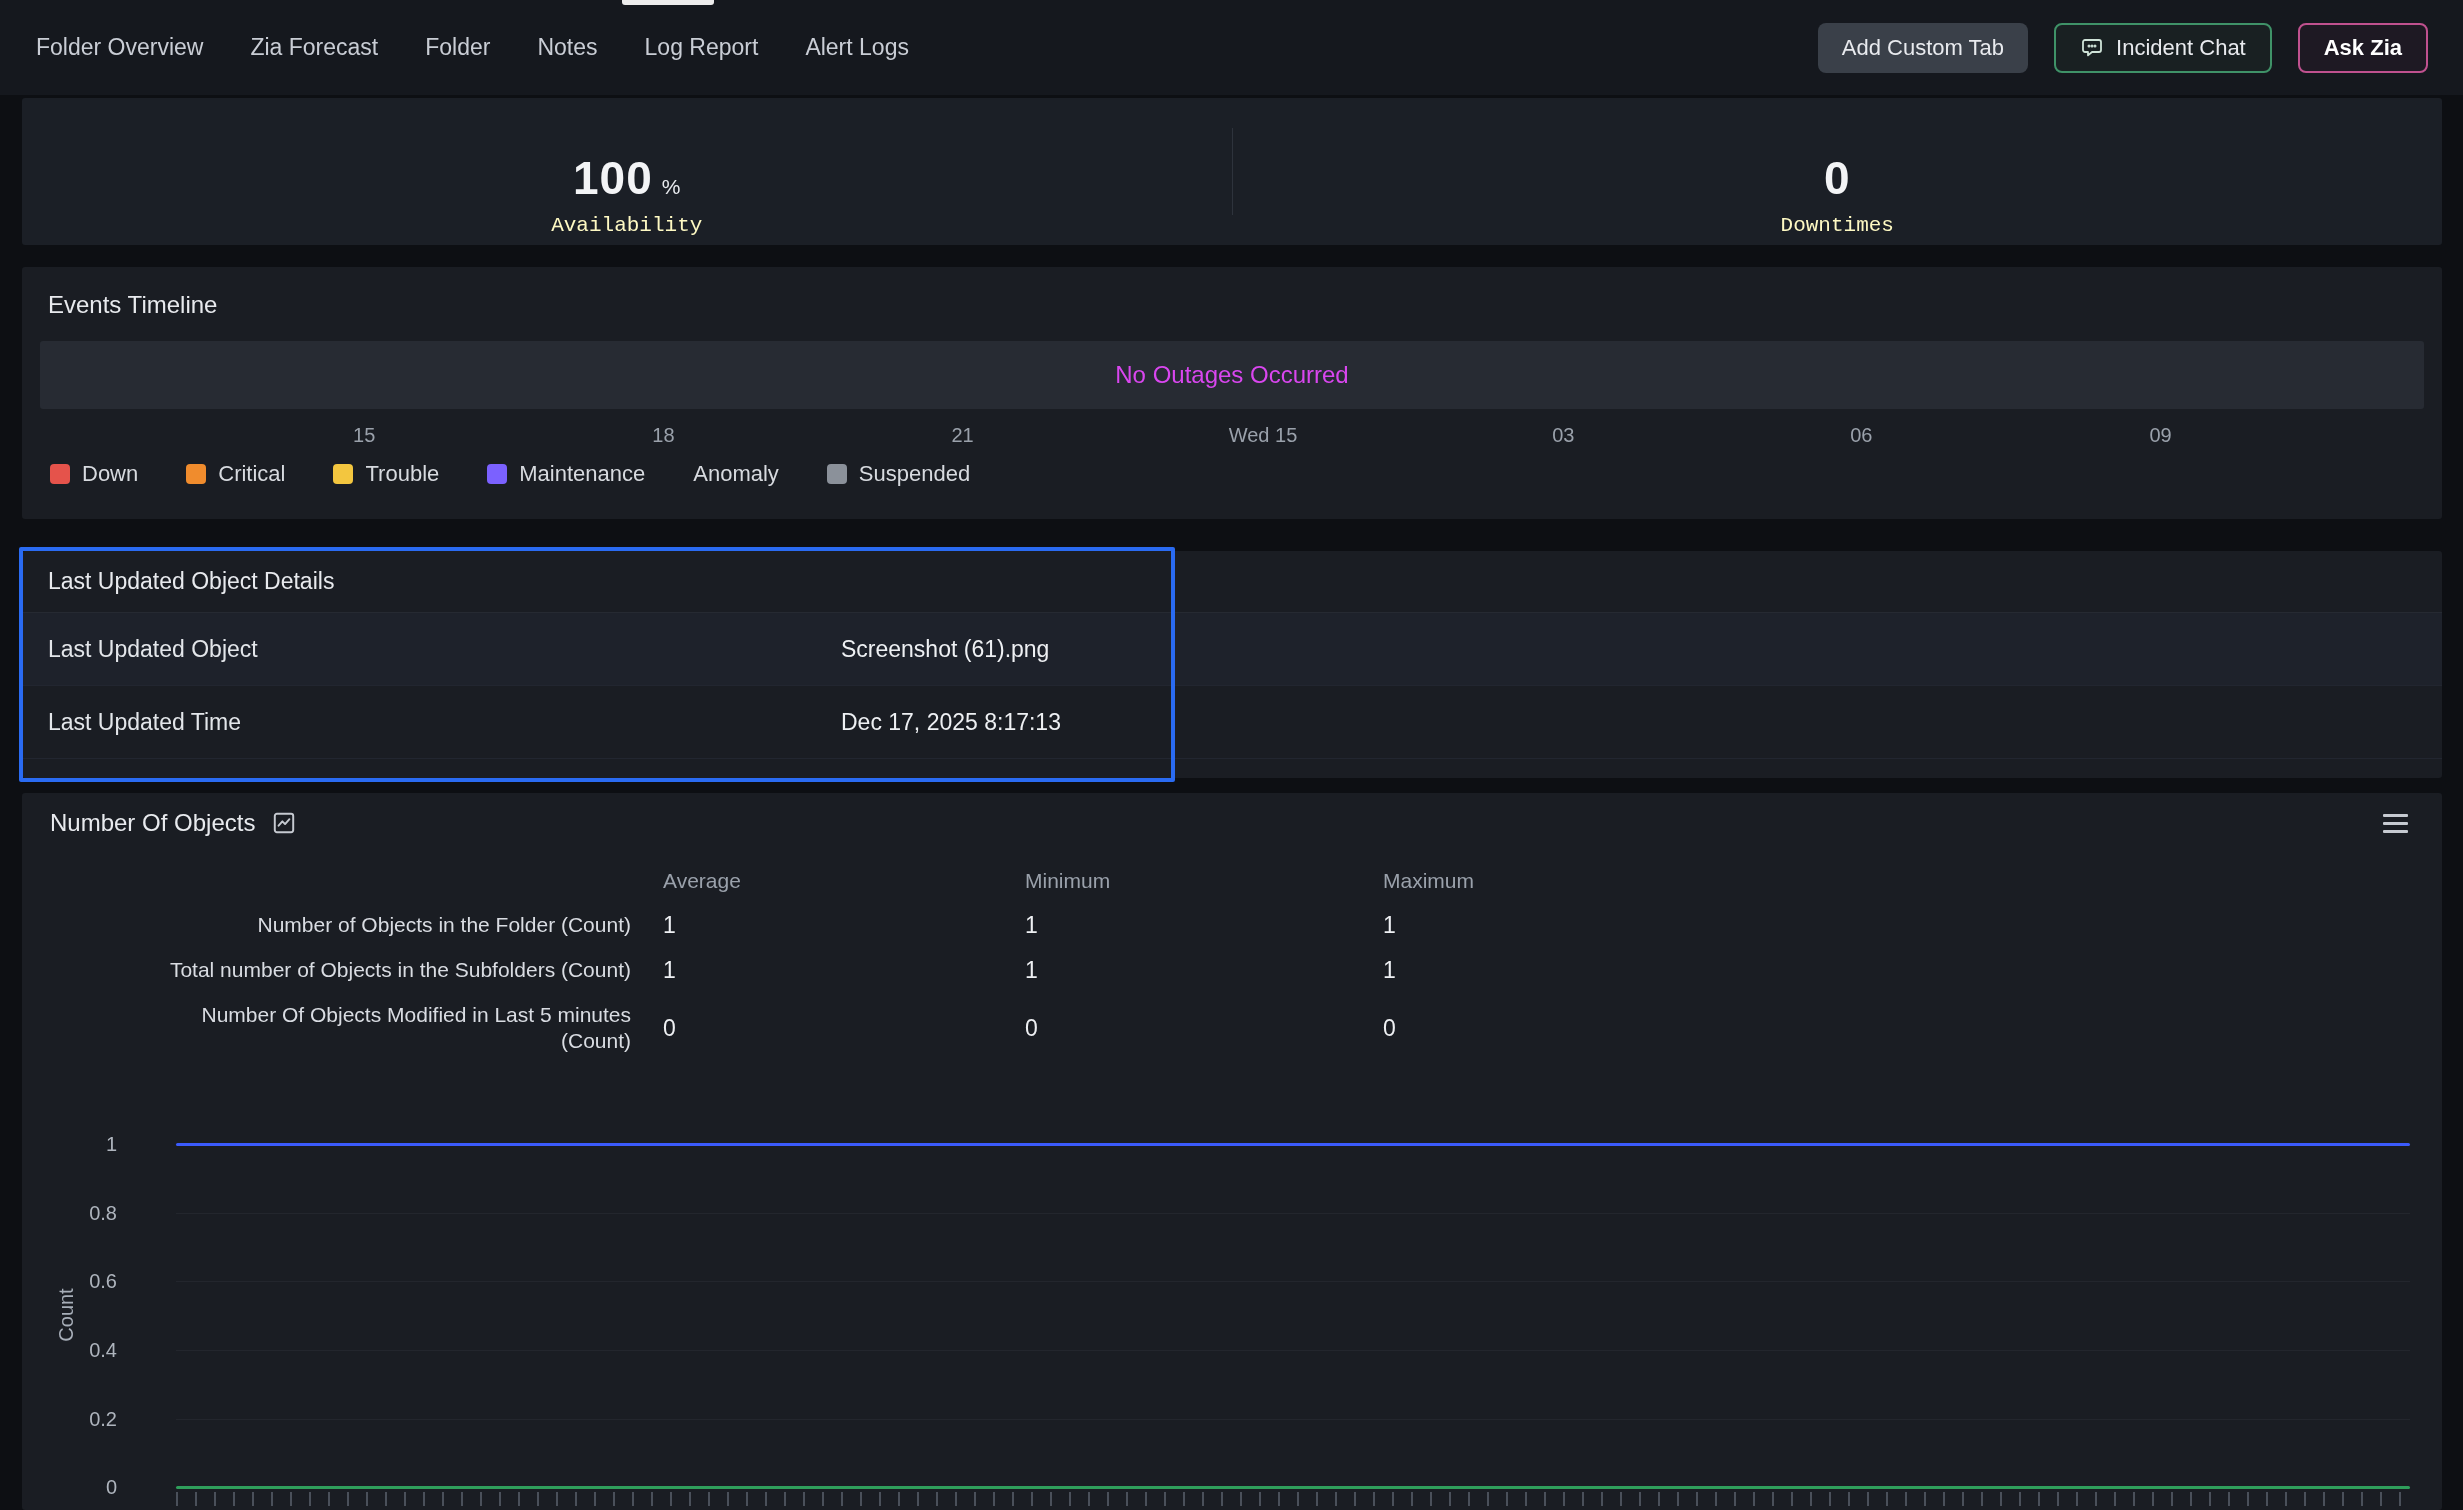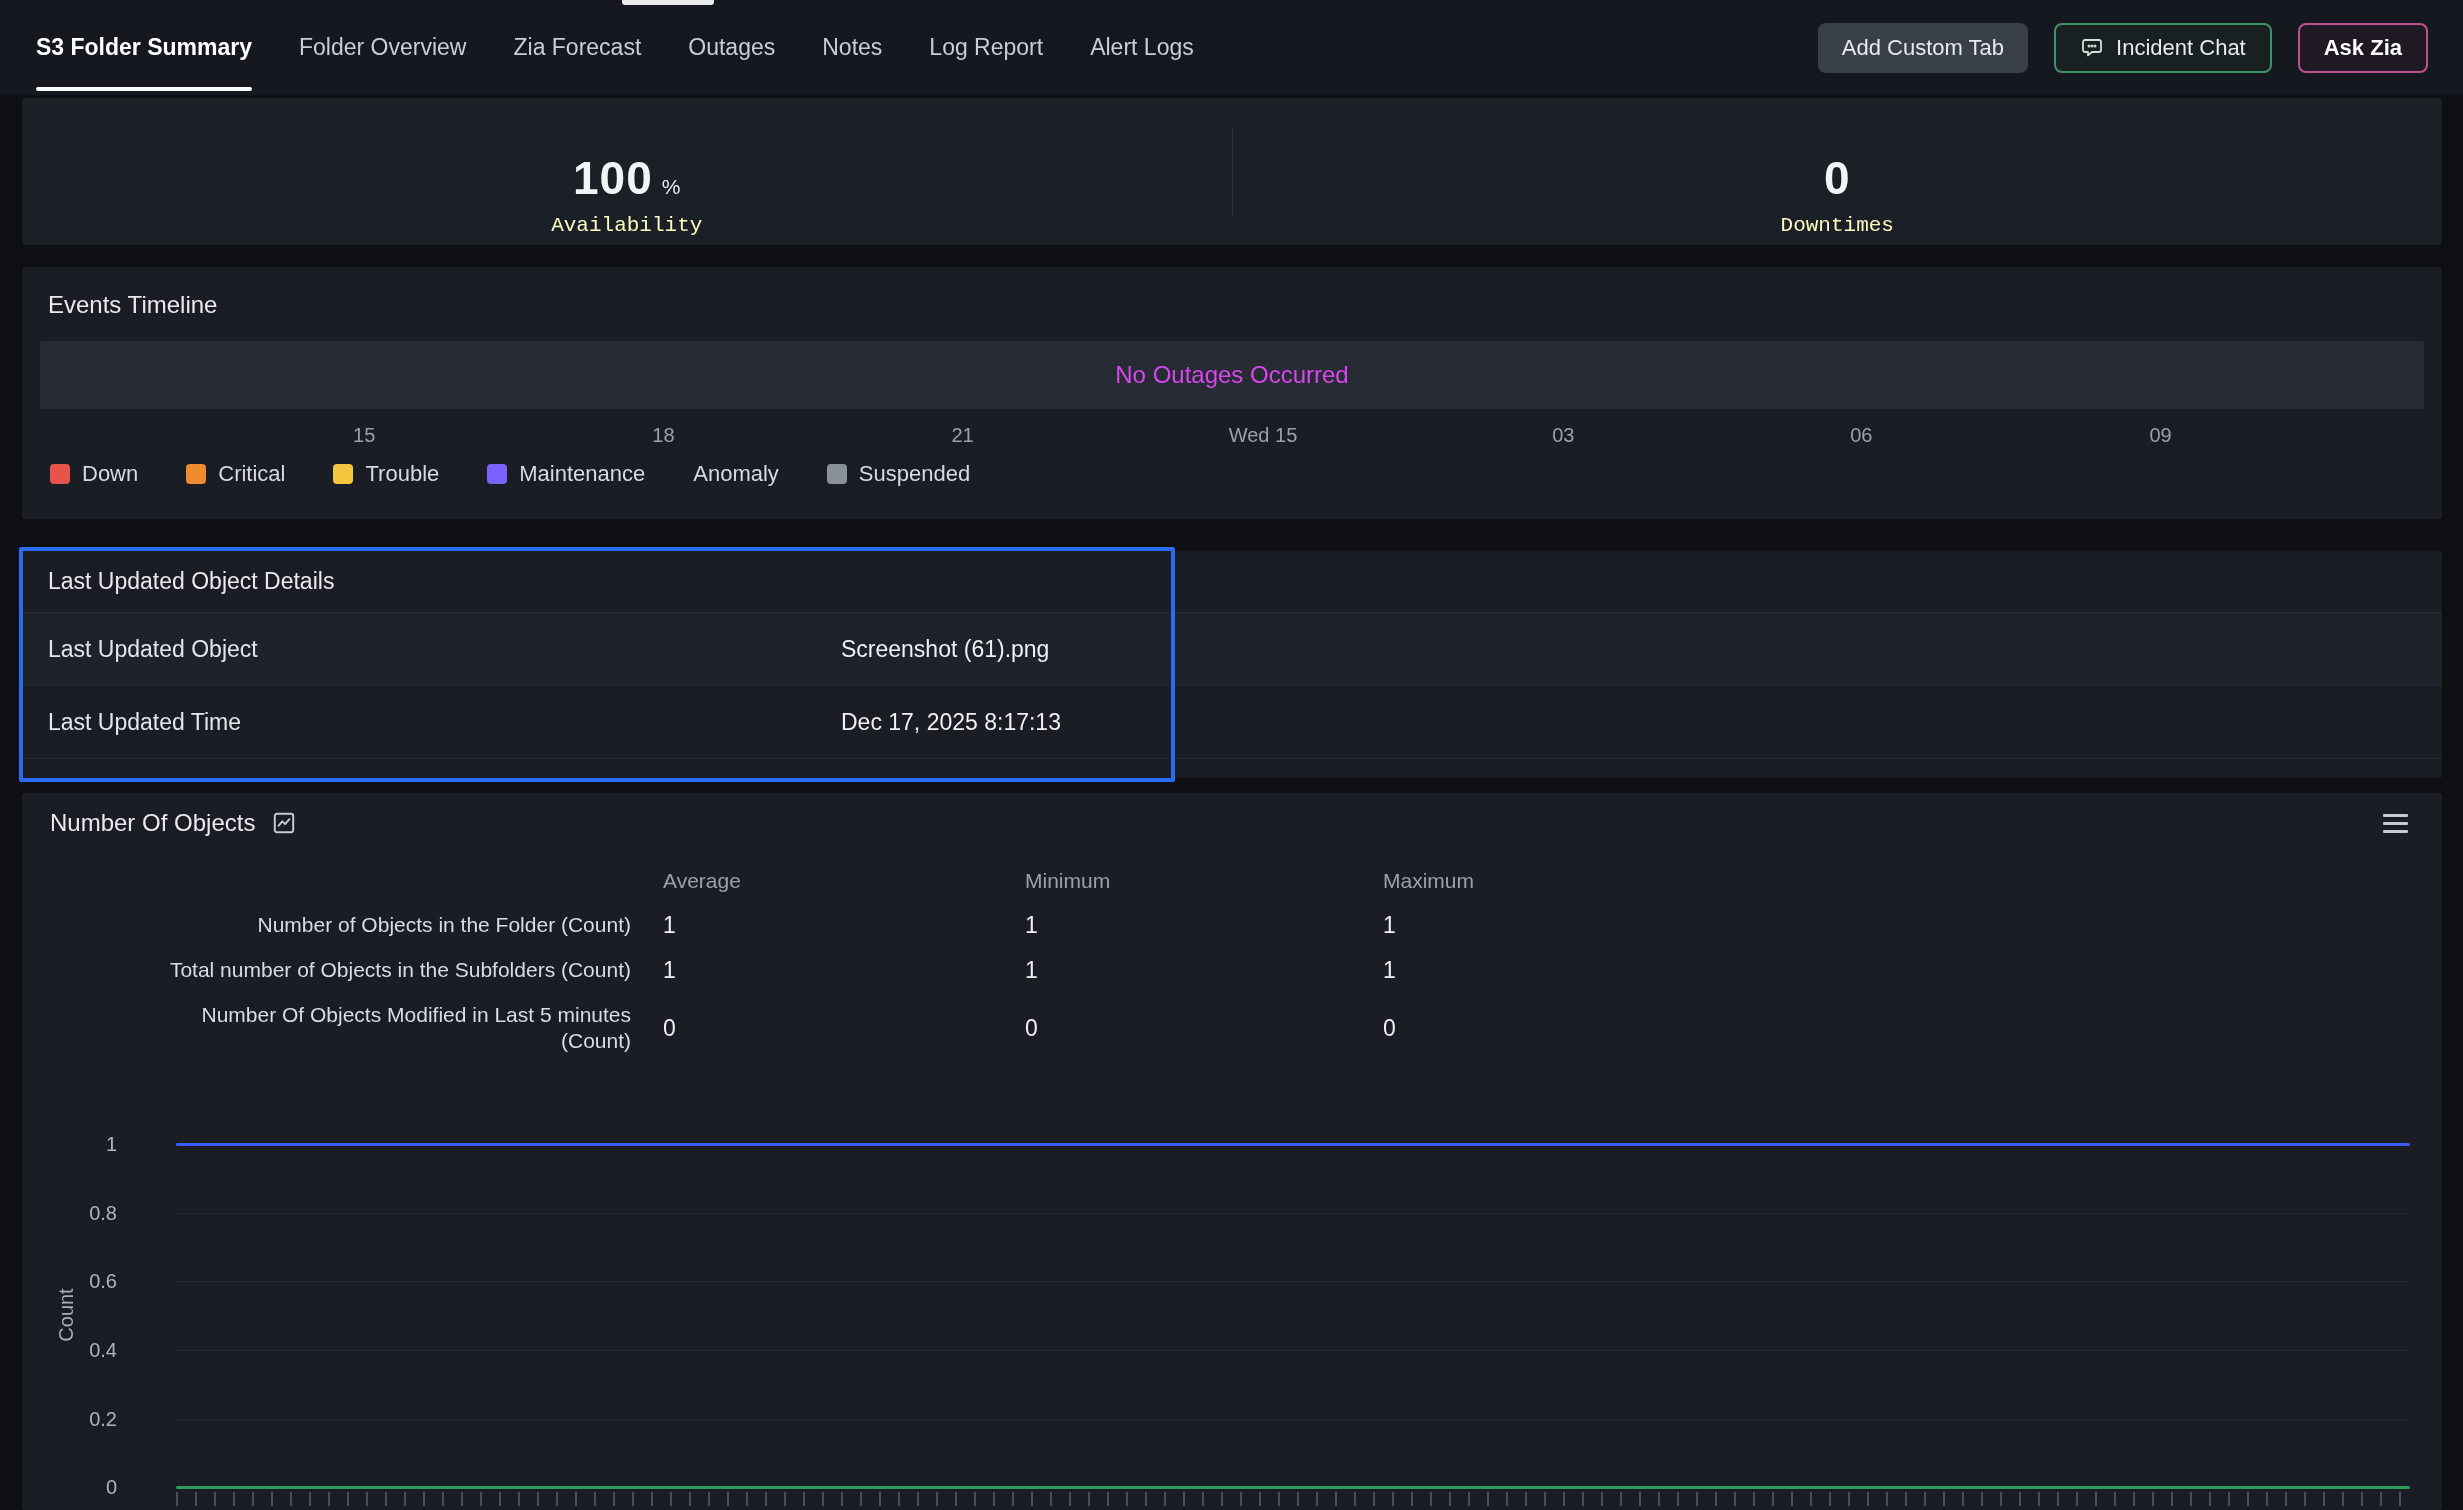"S3 Folder Summary" div.tab { html: <div>S3 Folder Summary</div> -> none }
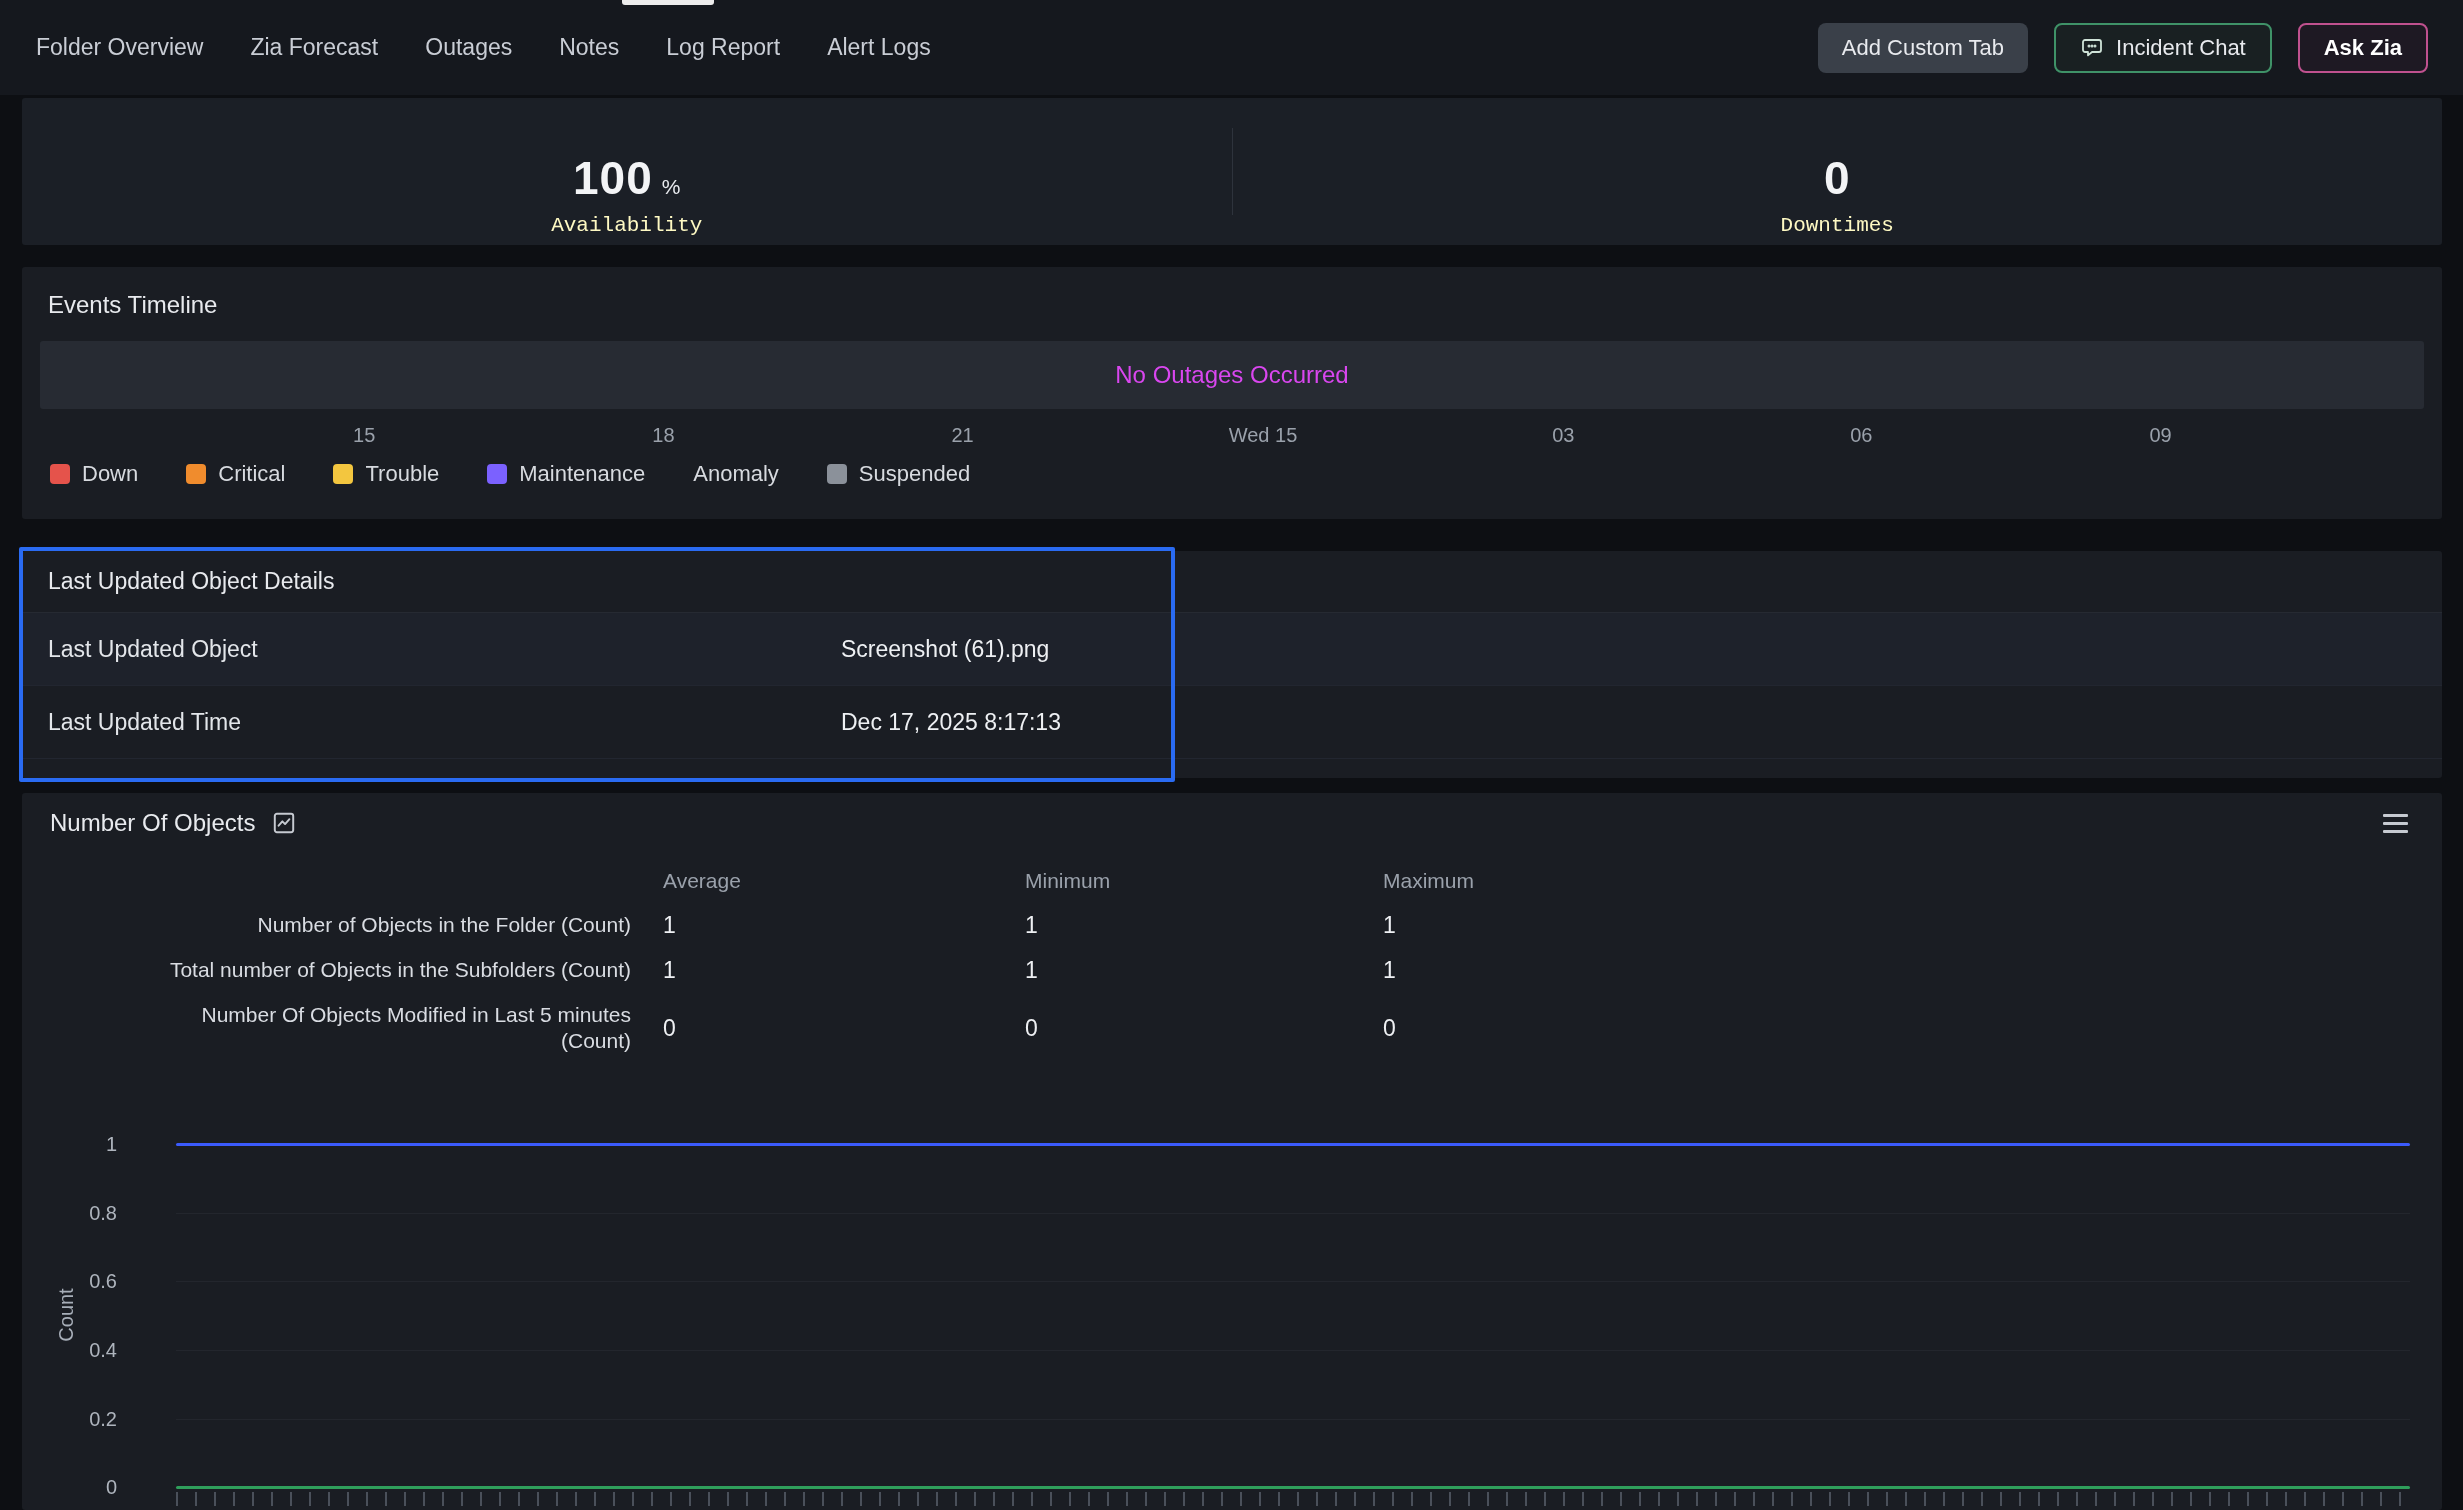"Outages" div.tab { text: Outages -> Folder }
